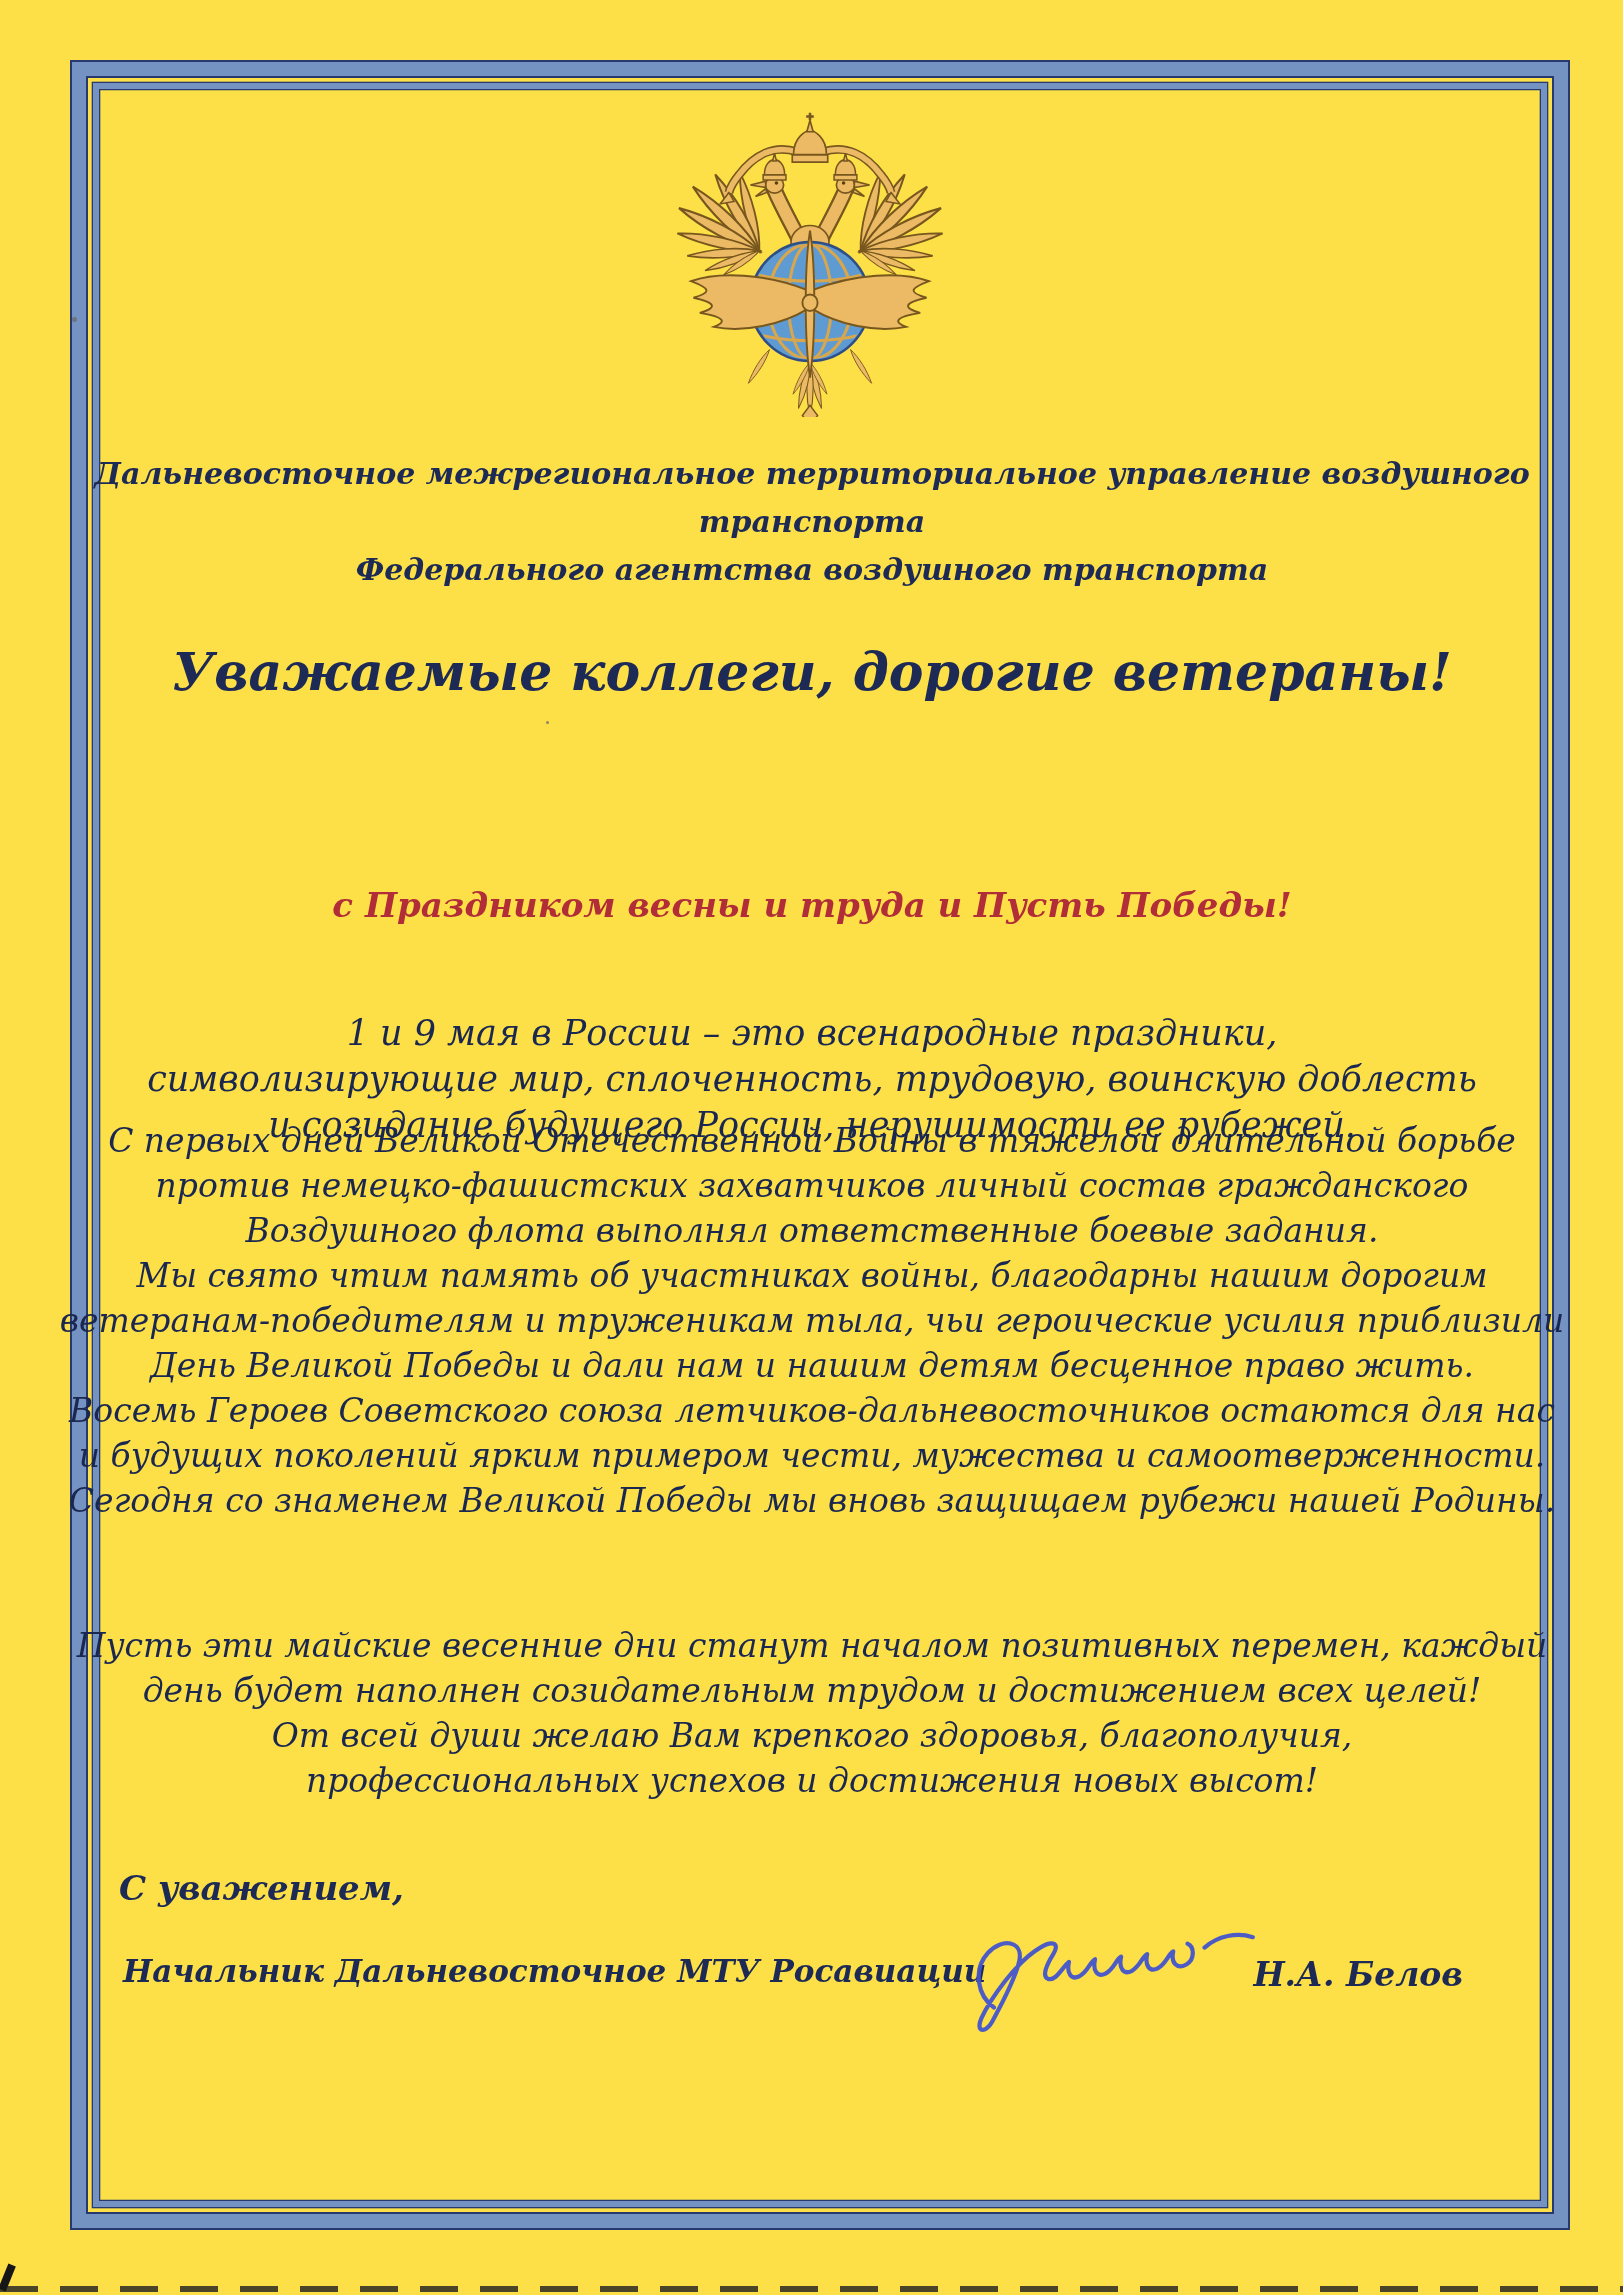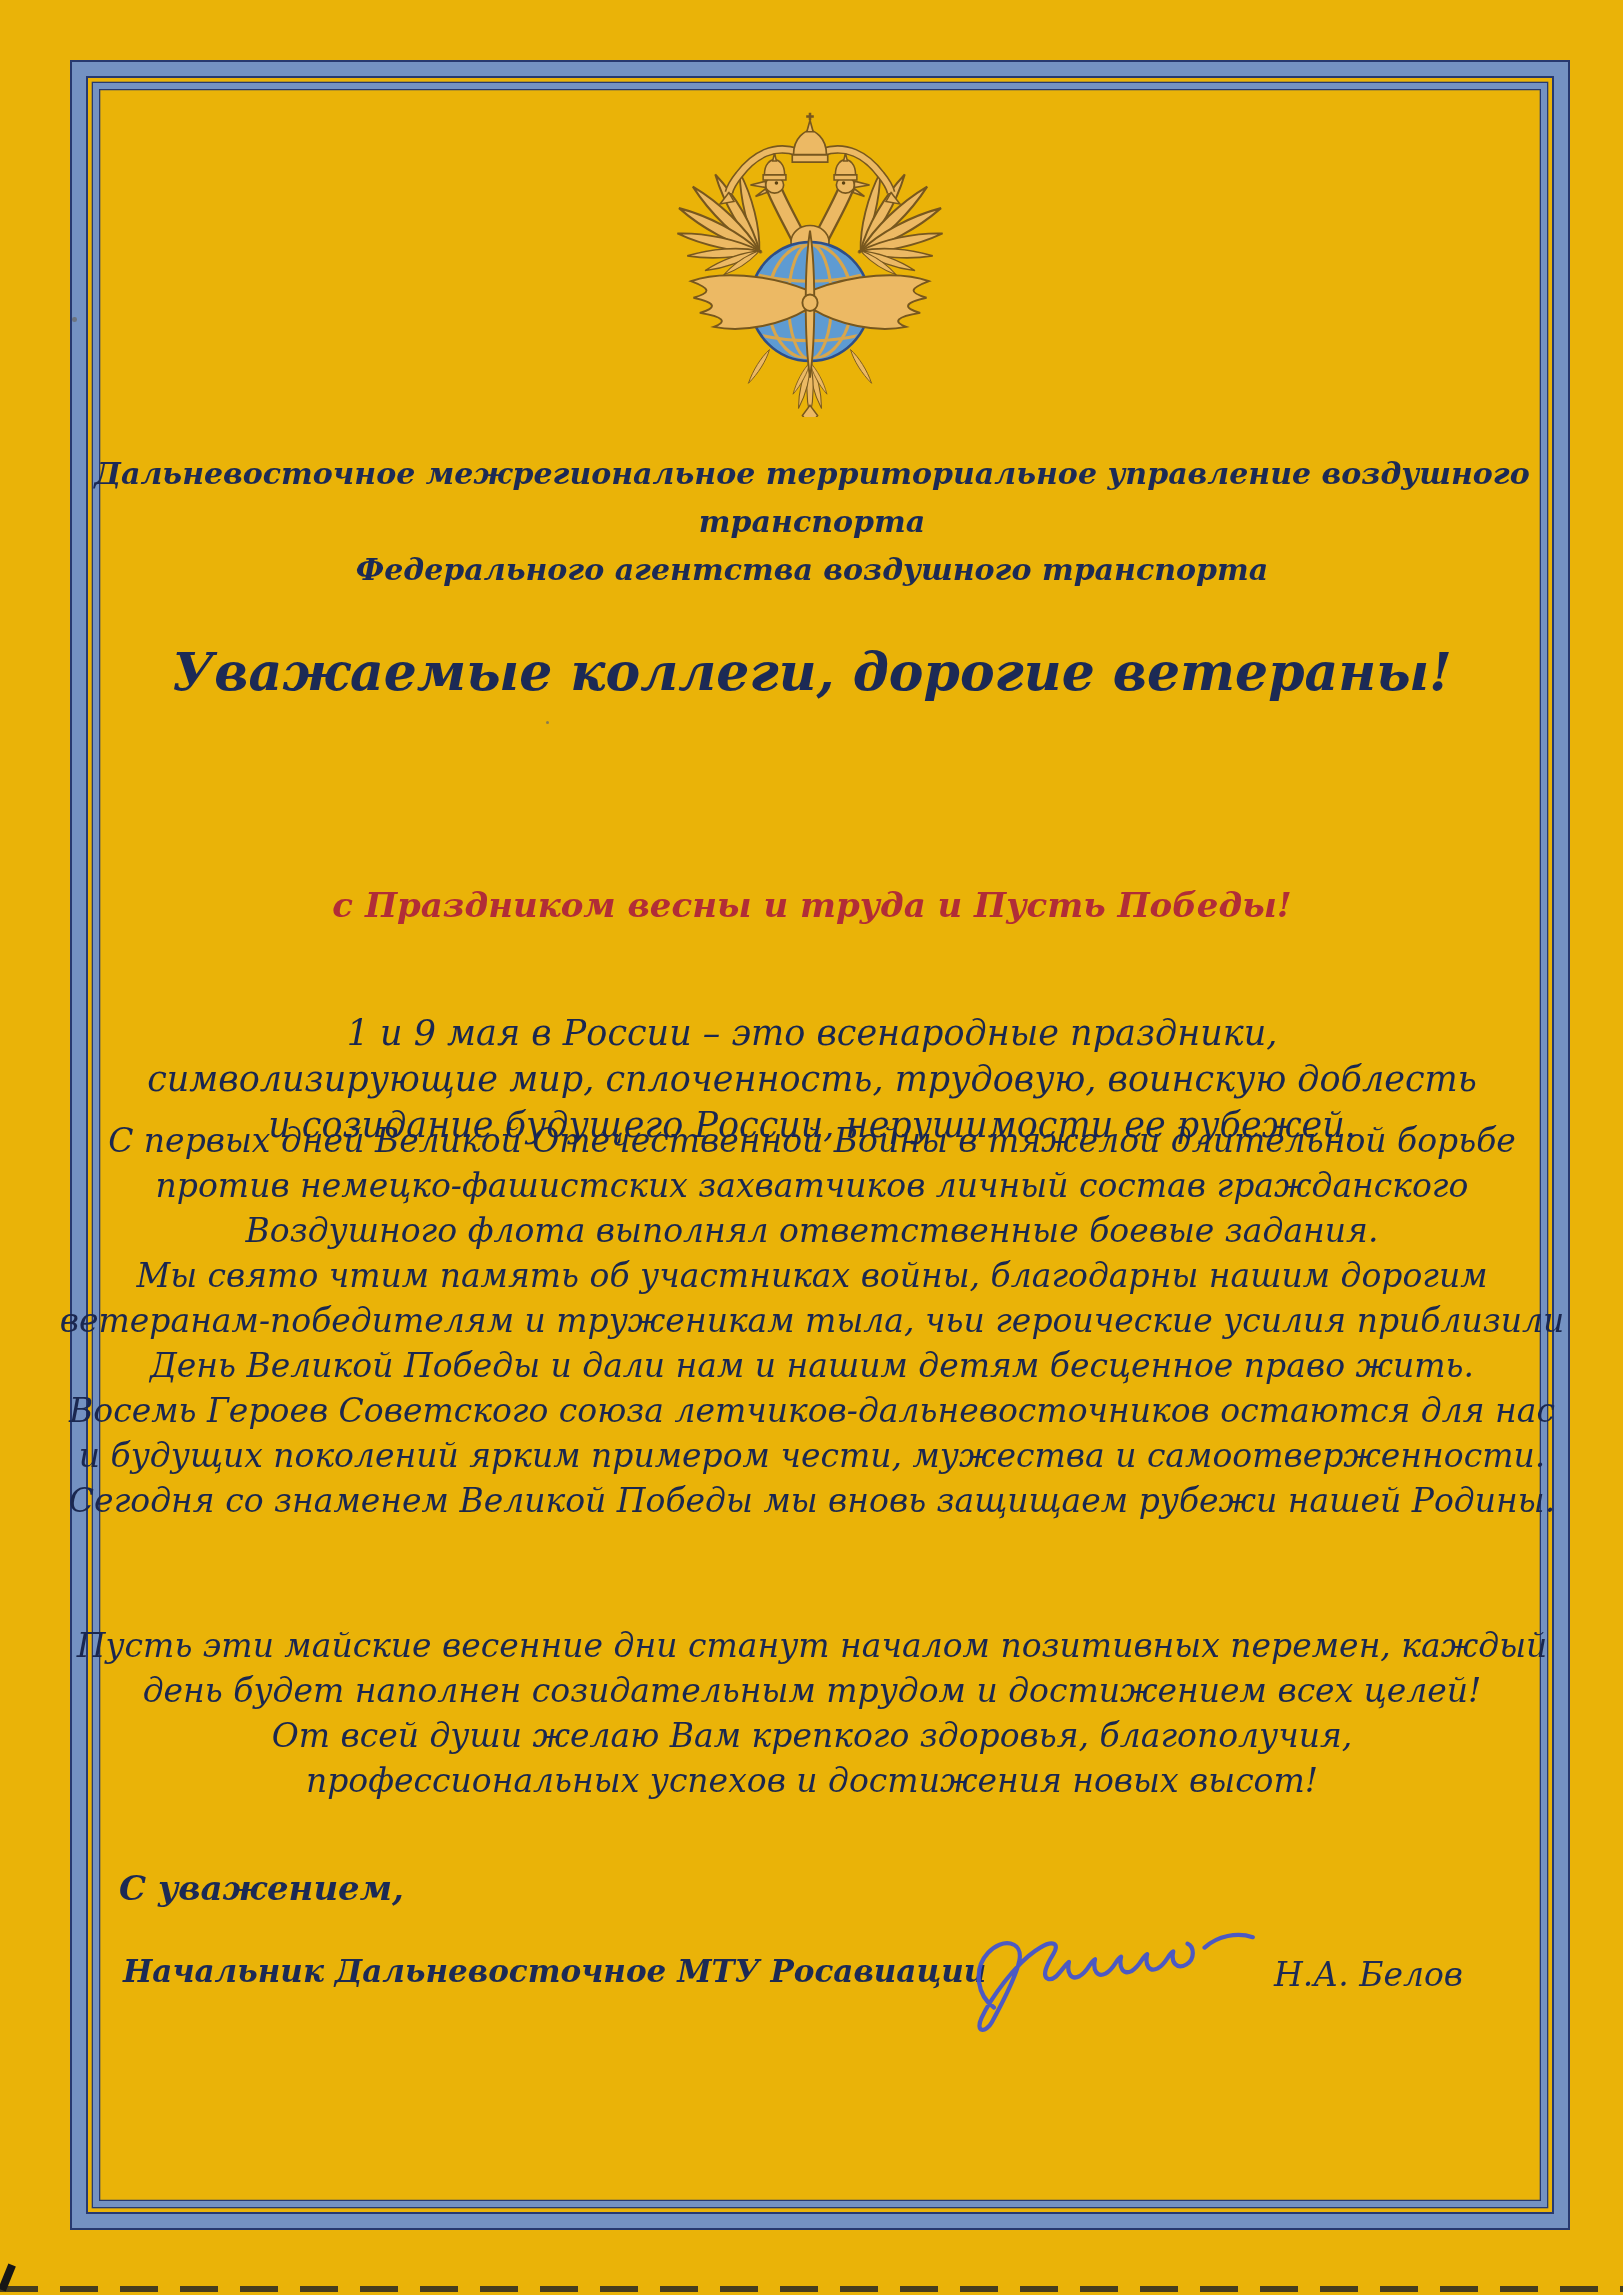"Дальневосточное межрегиональное" .page { background: #eab308 -> #fde047 }
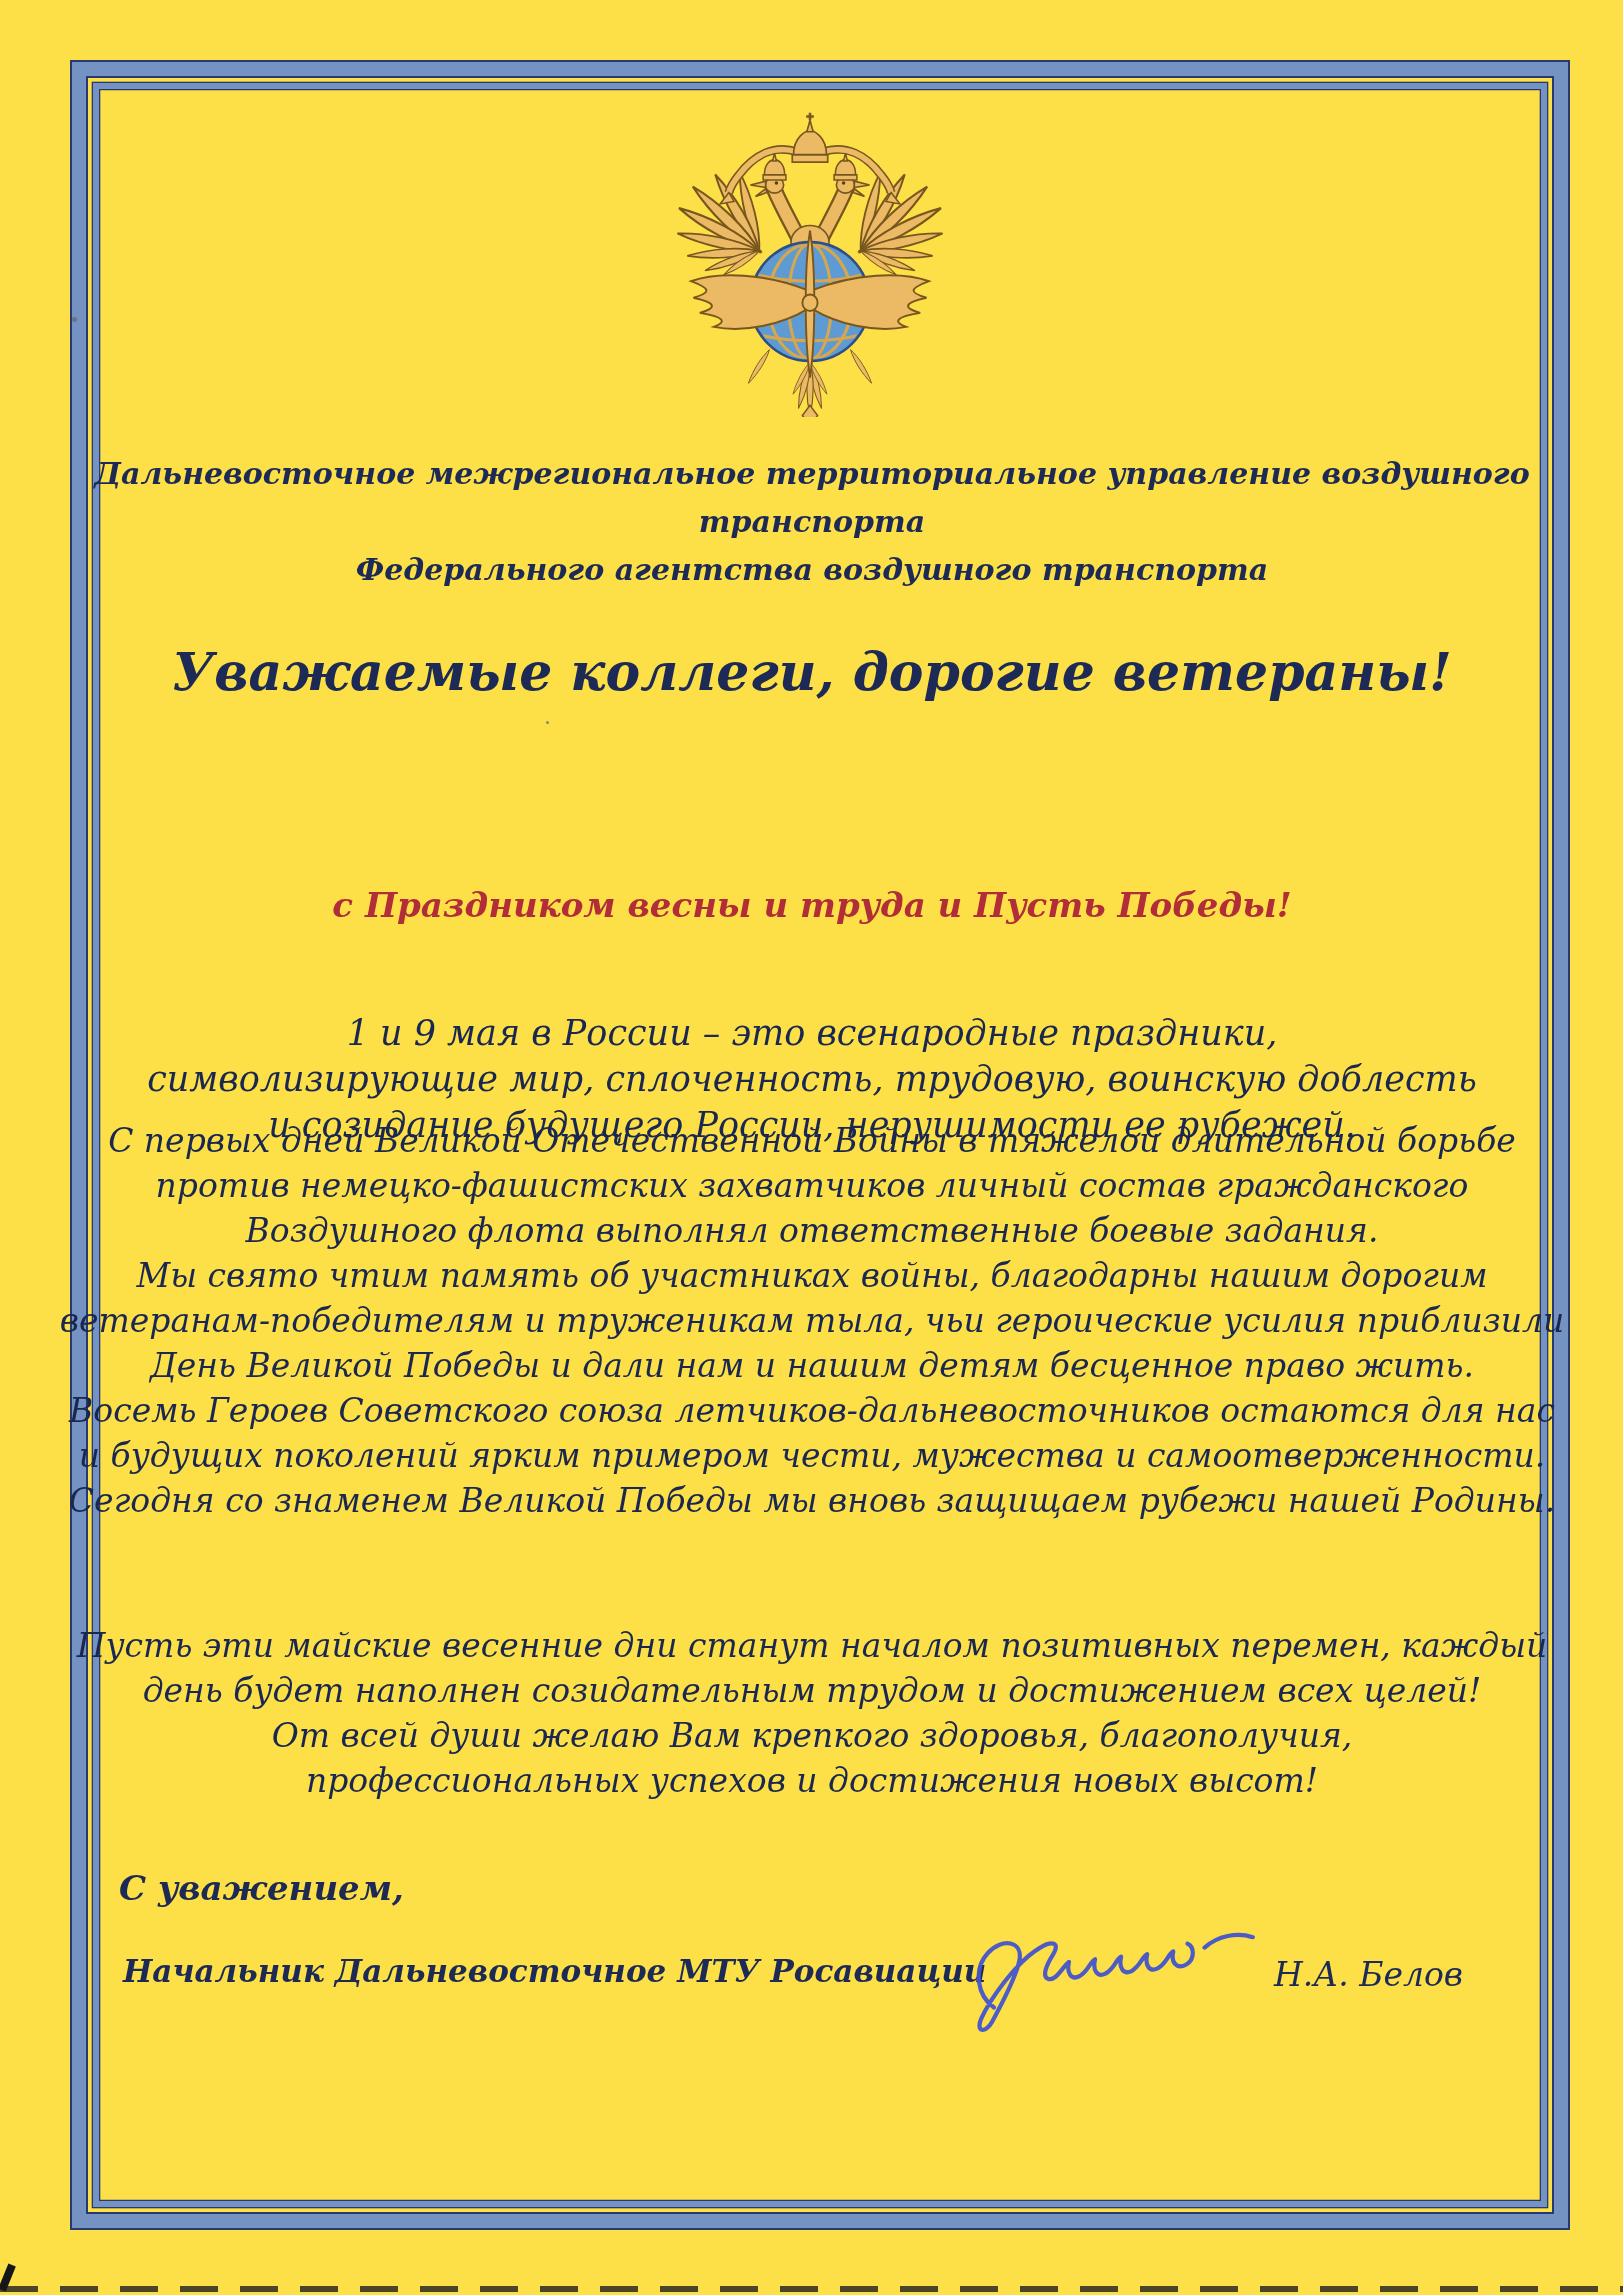"Н.А. Белов" .sig-name { font-weight: normal -> bold }
